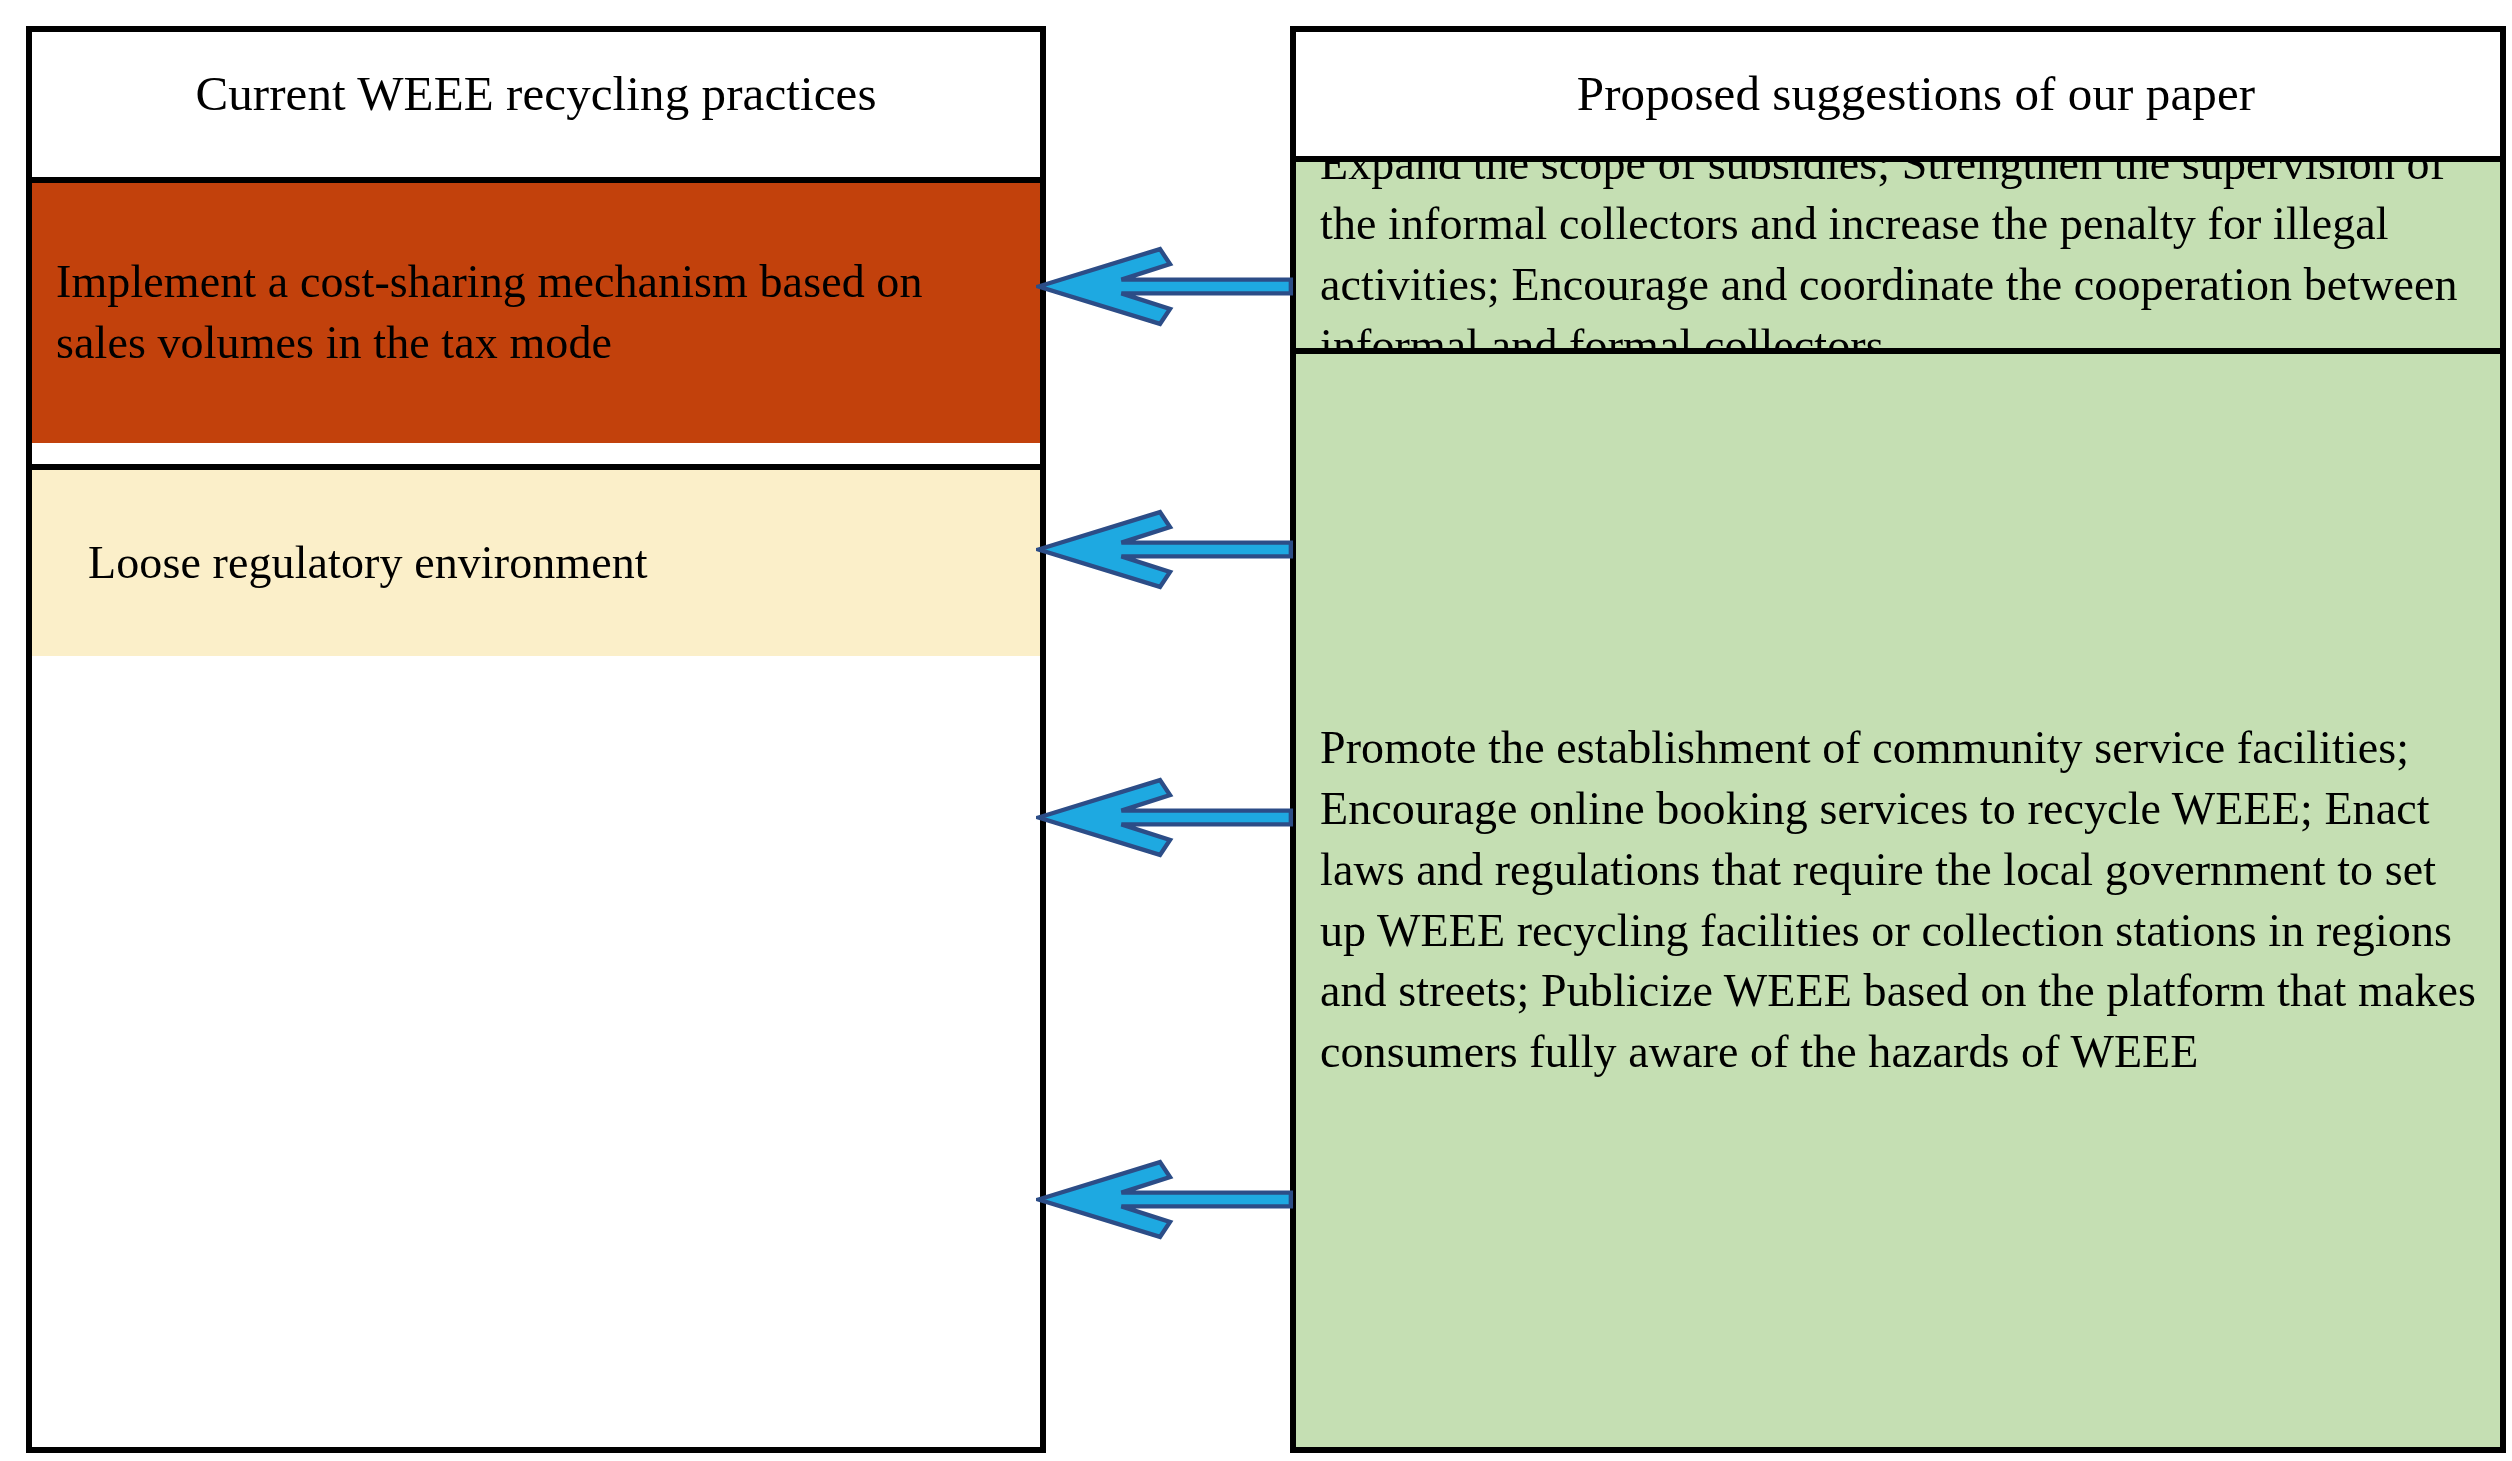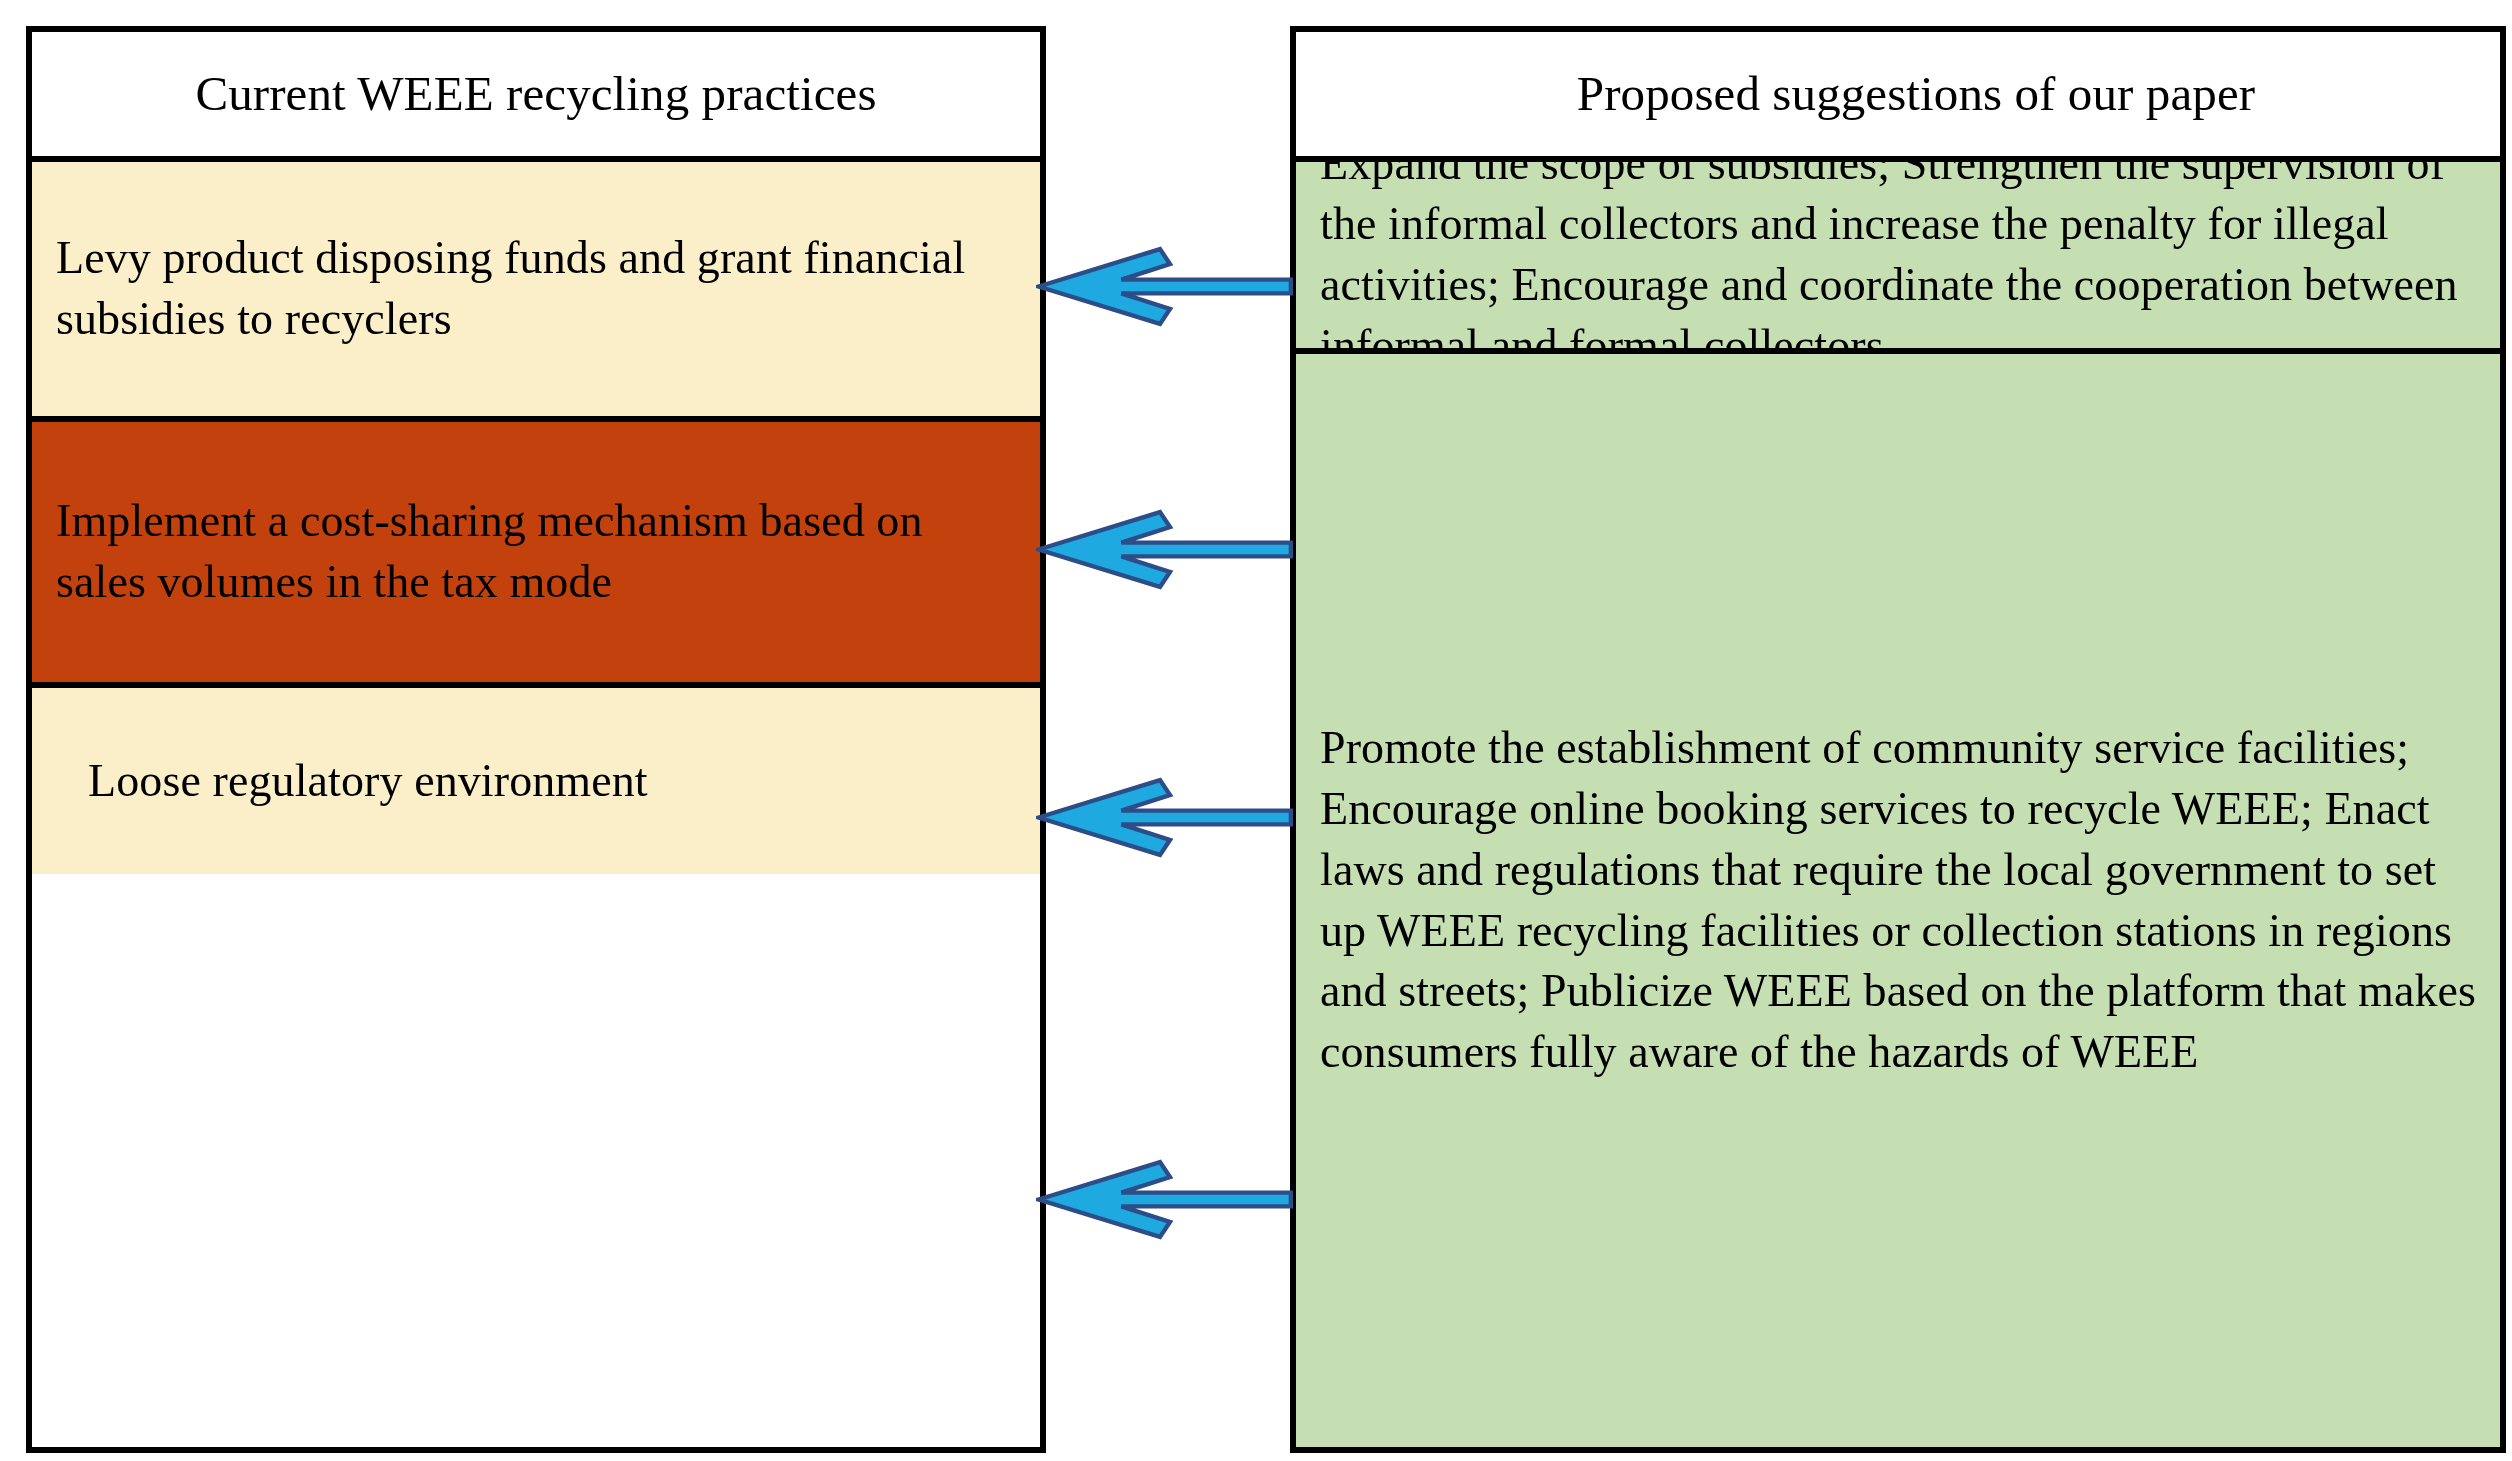"Current WEEE recycling practices" div.table { gap: none -> 21px }
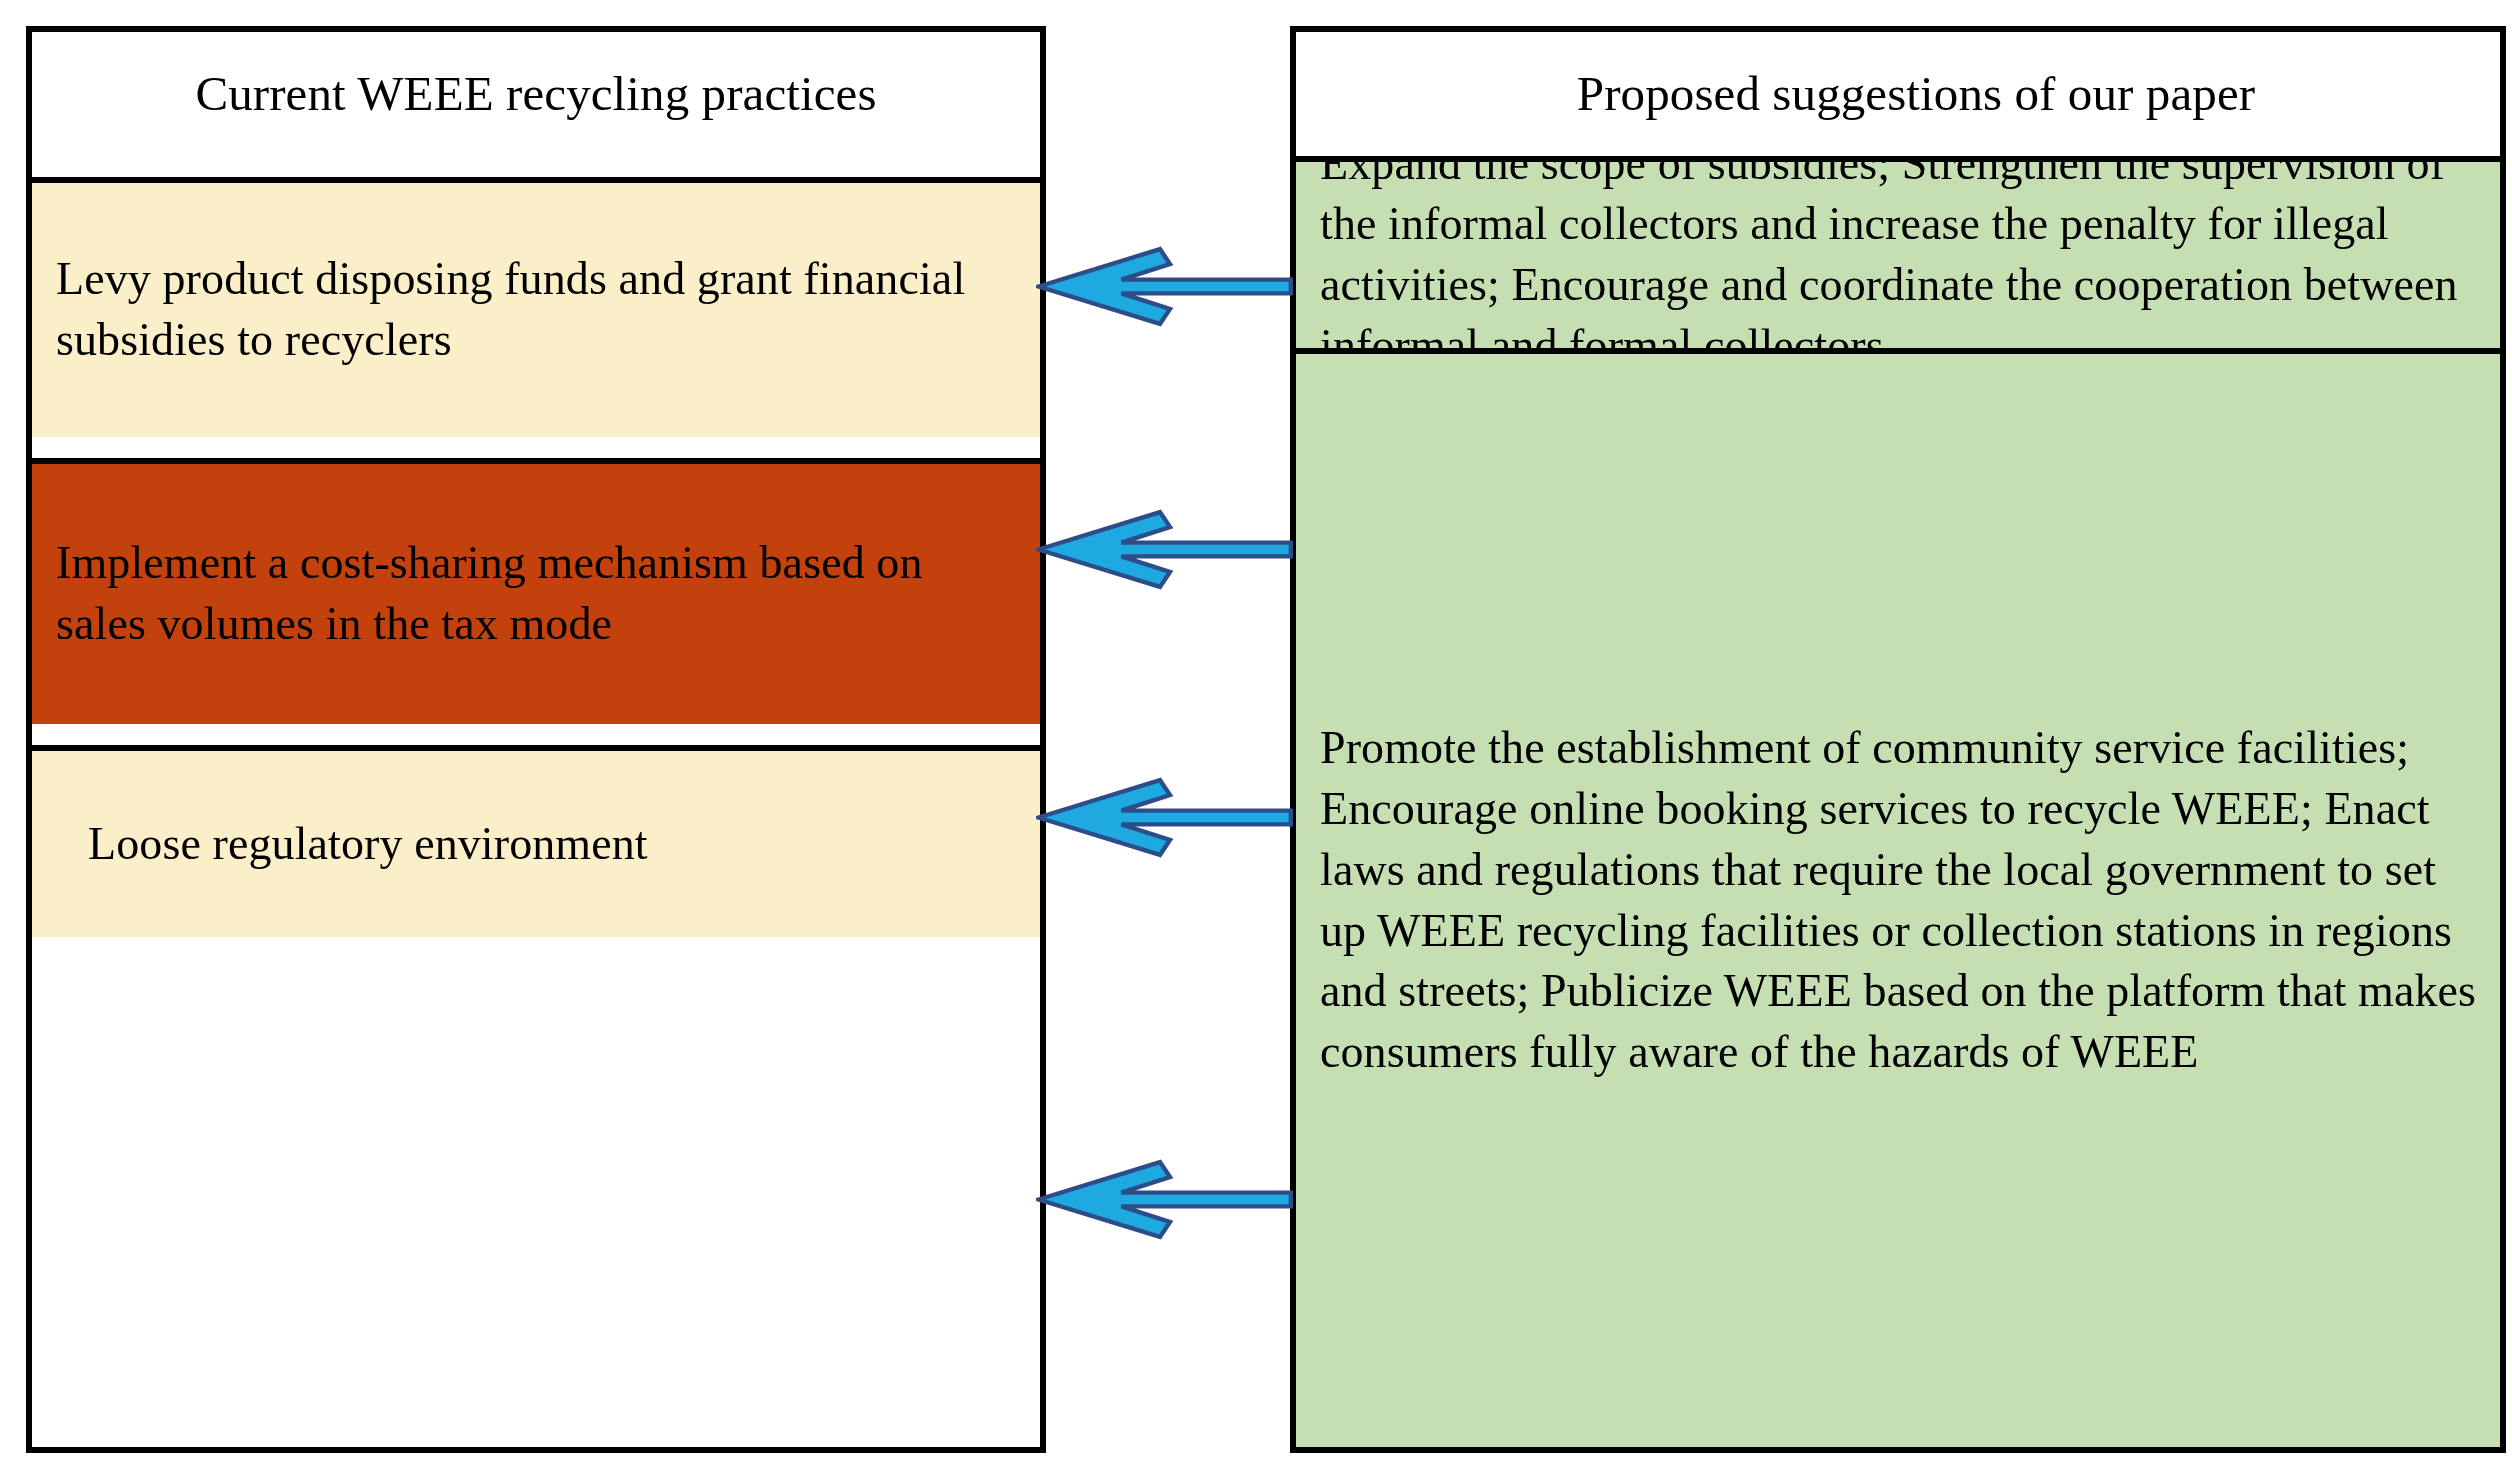"Levy product disposing funds and" div.row { html: <div> <div>Levy product disposing funds and grant financial subsidies to recyclers</div> </div> -> none }
